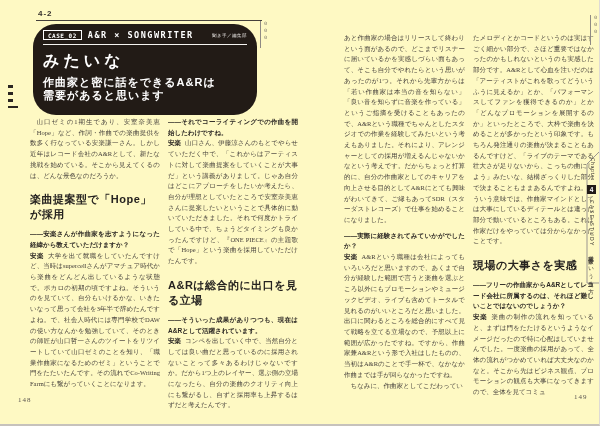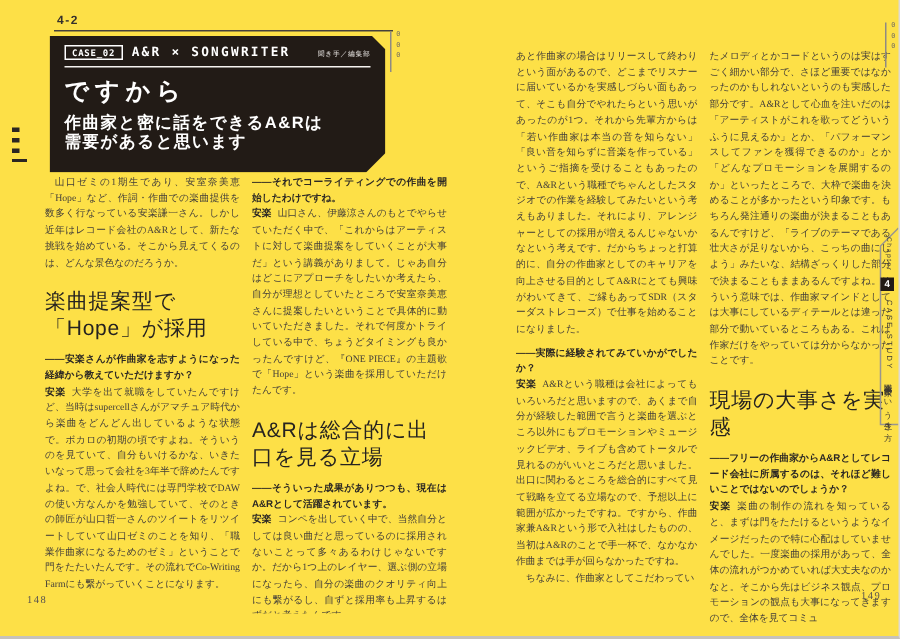"4-2" .spread { background: #fde047 -> #fef9c3 }
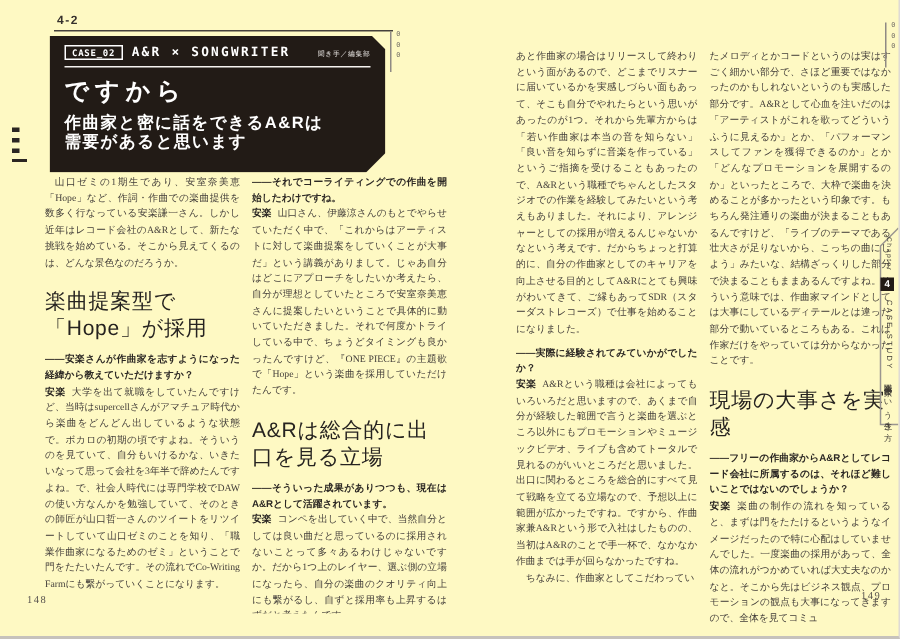"A&R × SONGWRITER" .case-box { border-radius: none -> 23px }
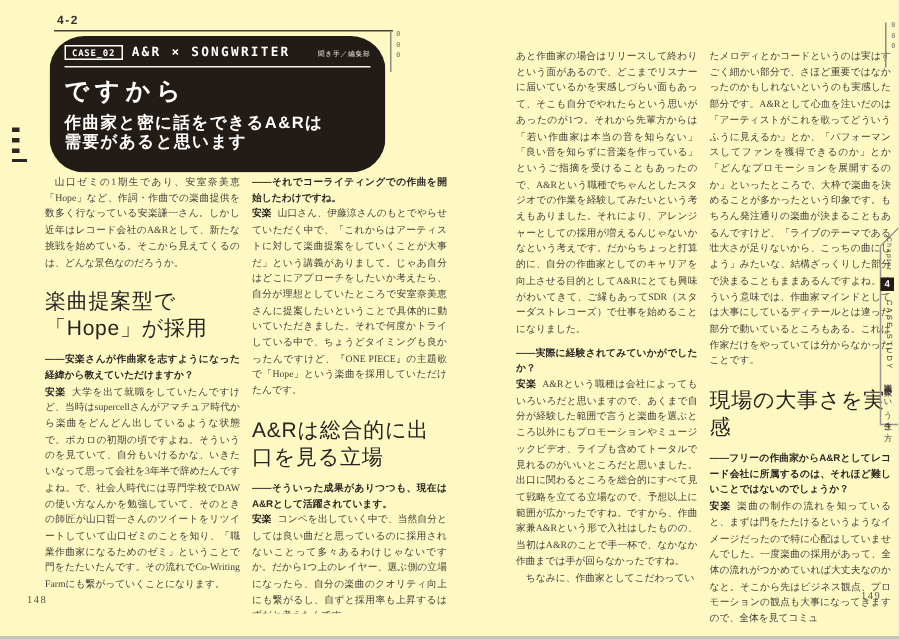"ですから" div.case-name { text: ですから -> みたいな }
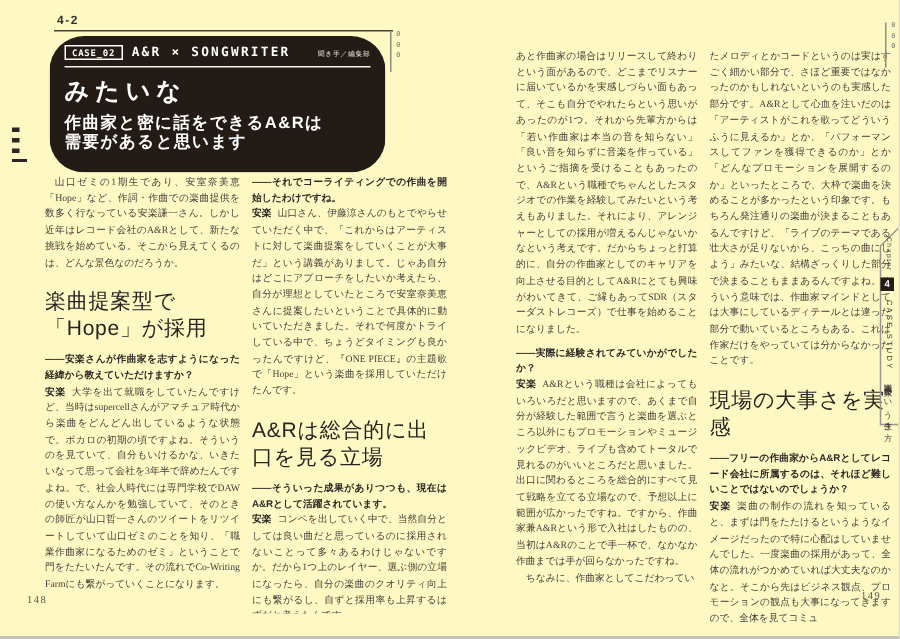"楽曲提案型で「Hope」が採用" .col-heading { font-size: 14px -> 11px; font-weight: normal -> bold }
